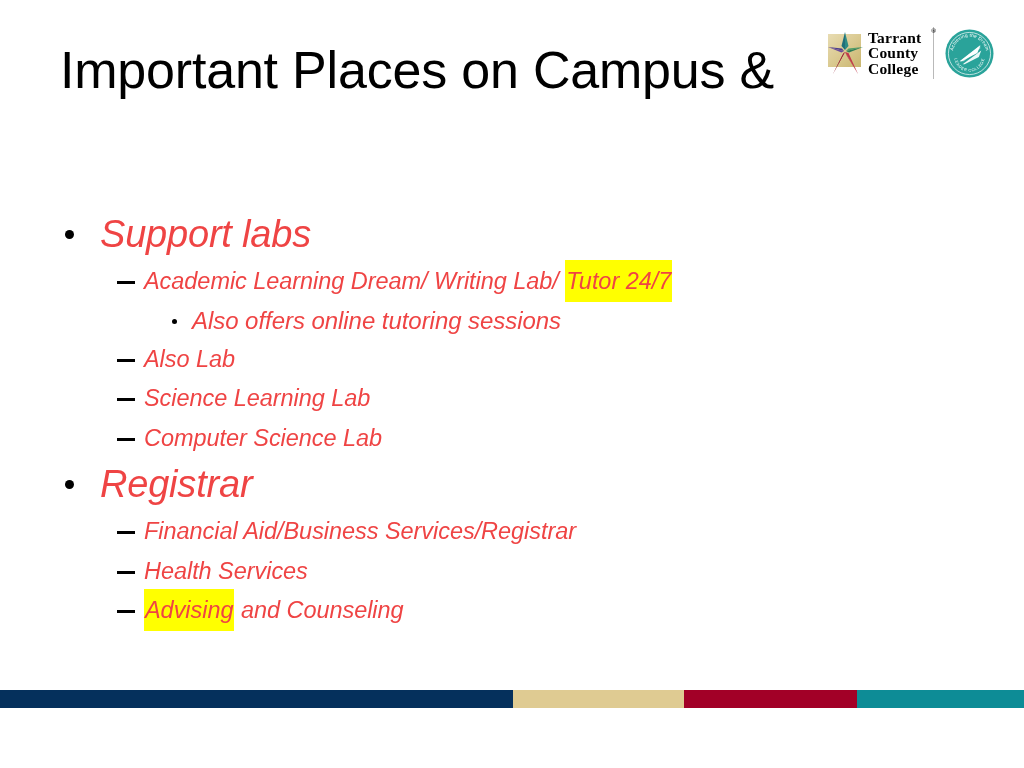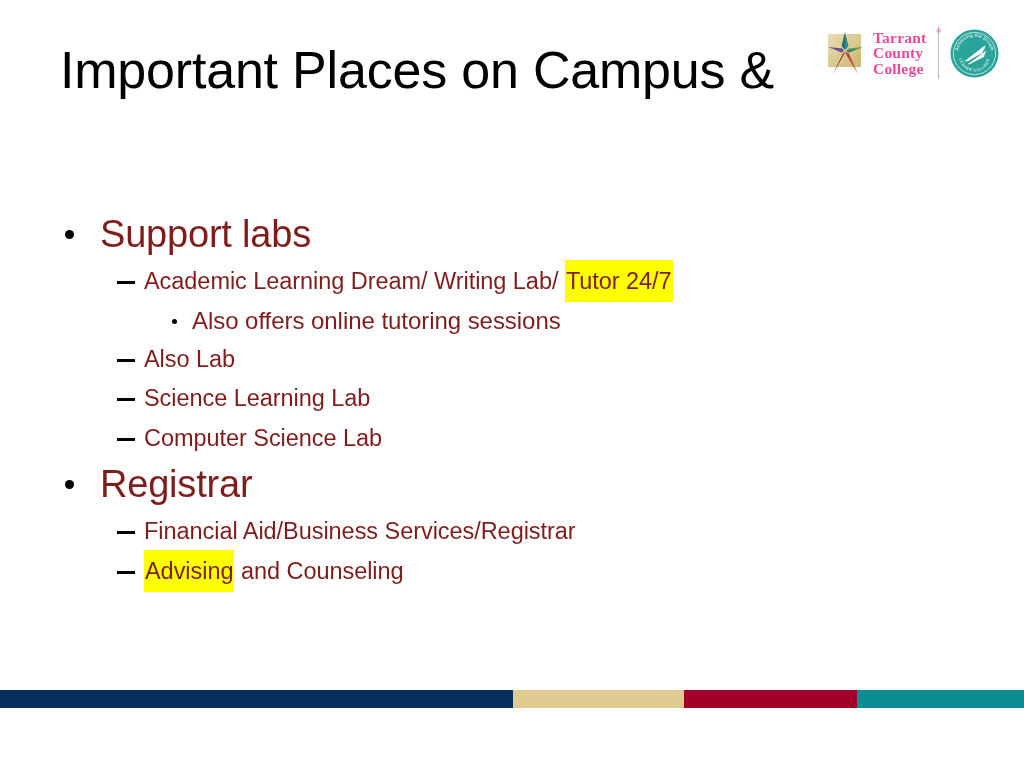"Tarrant" .tcc-words { color: #ec4899 -> #000000; margin-left: 5px -> none }
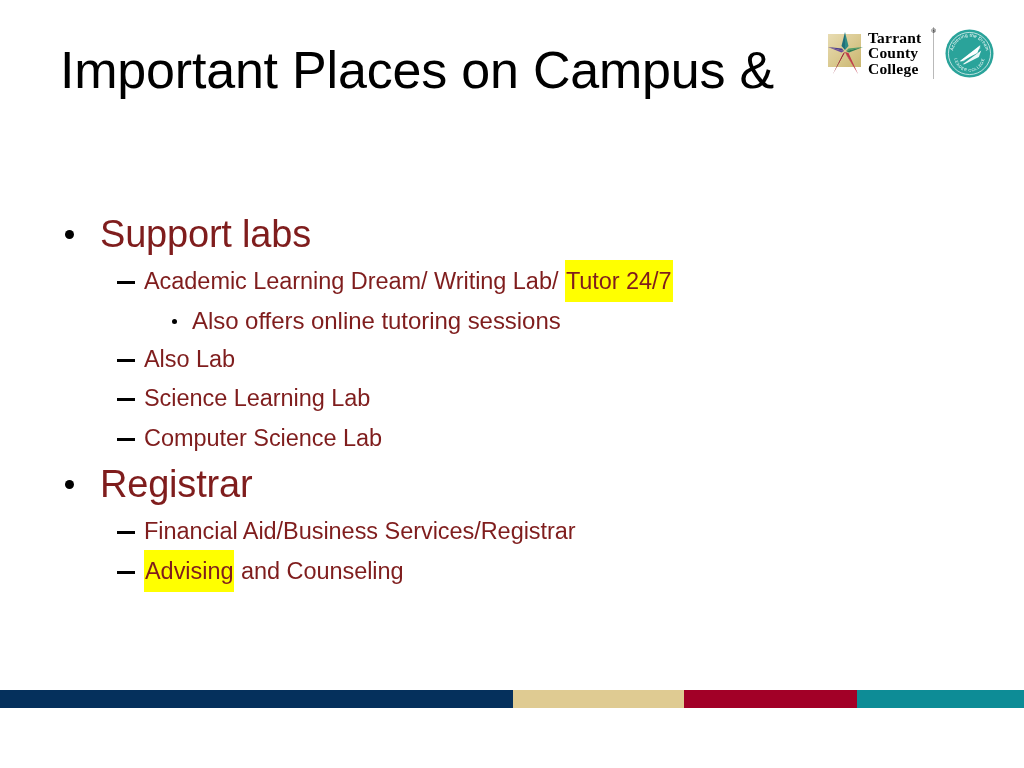"Support labs" #body { color: #7f1d1d -> #ef4444; font-style: none -> italic }
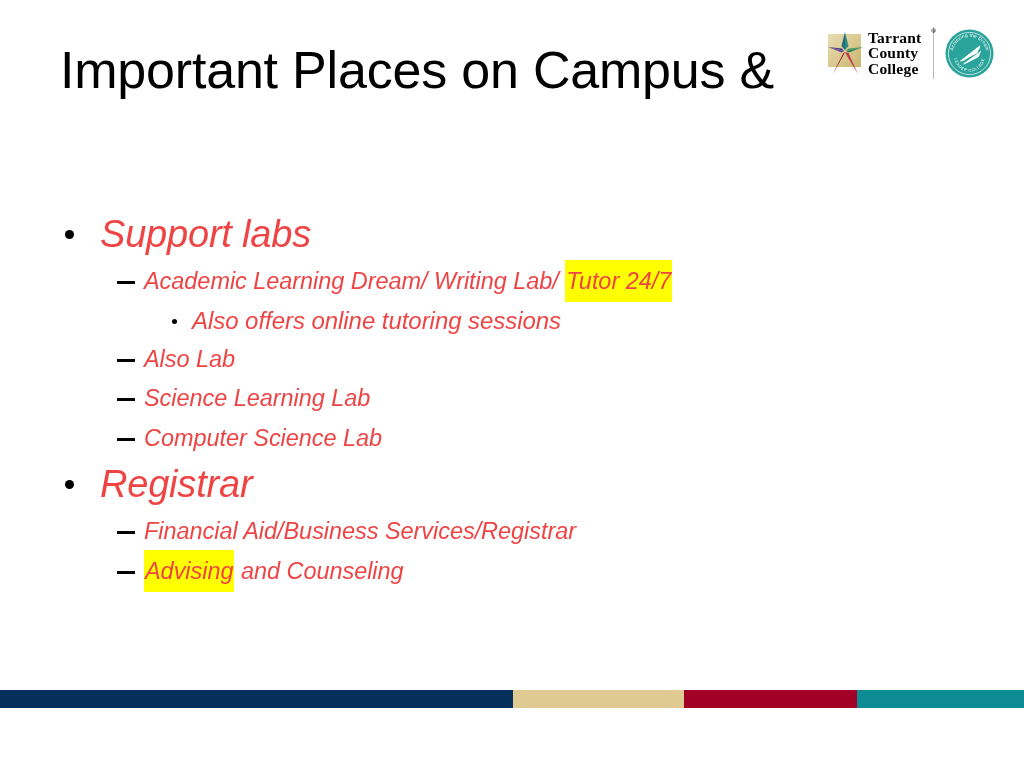"Health Services" div.lvl2 { html: none -> <div><span></span><span>Health Services</span></div> }
